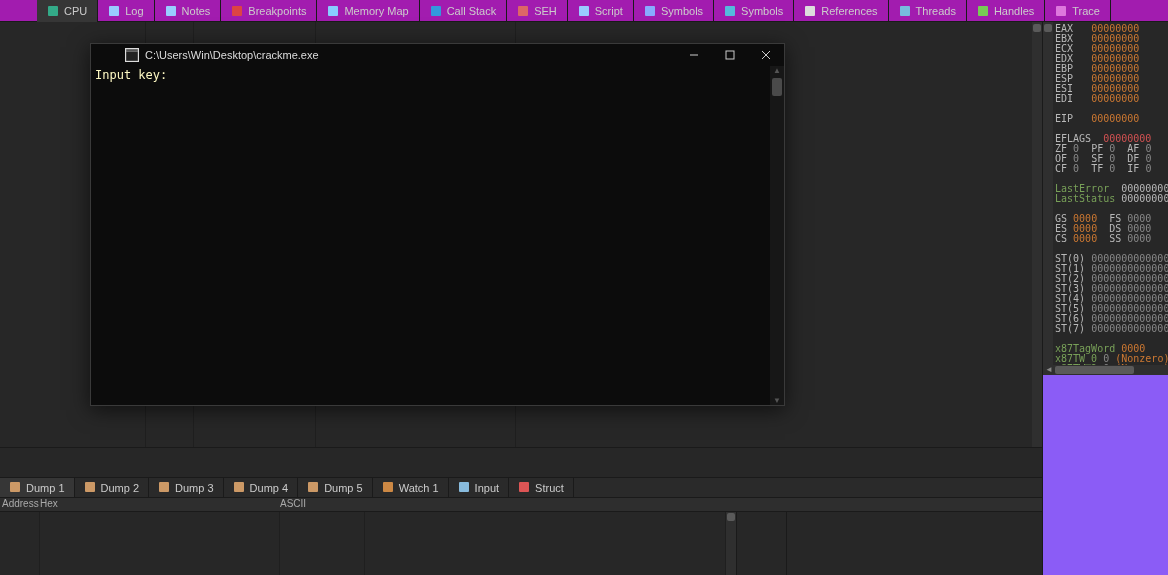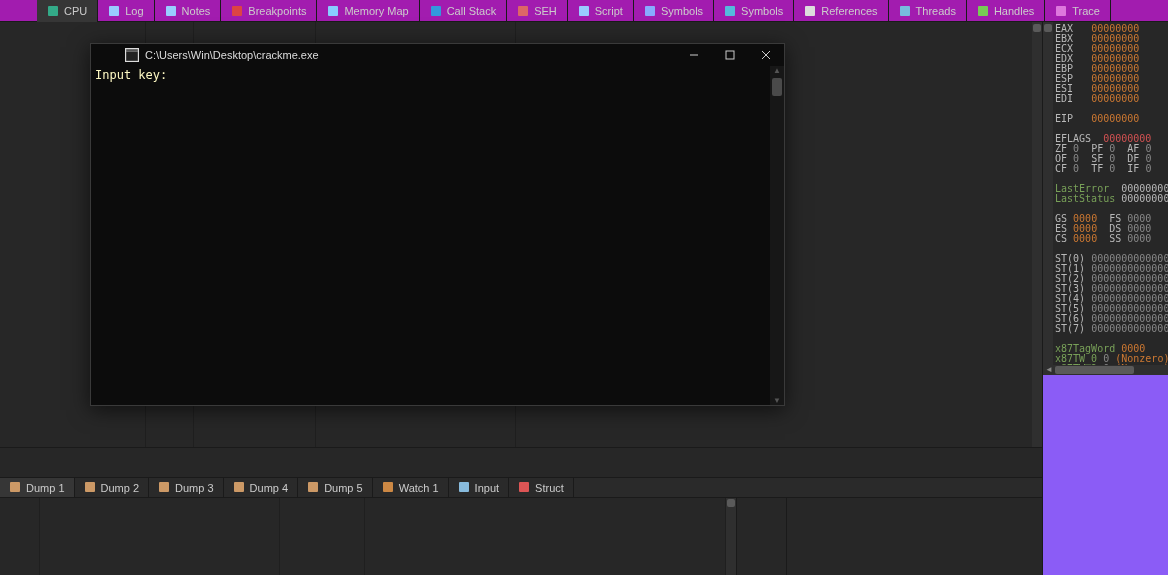"Address" div.dump-header { html: none -> <div> <div>Address</div> <div>Hex</div> <div>ASCII</div> </div> }
